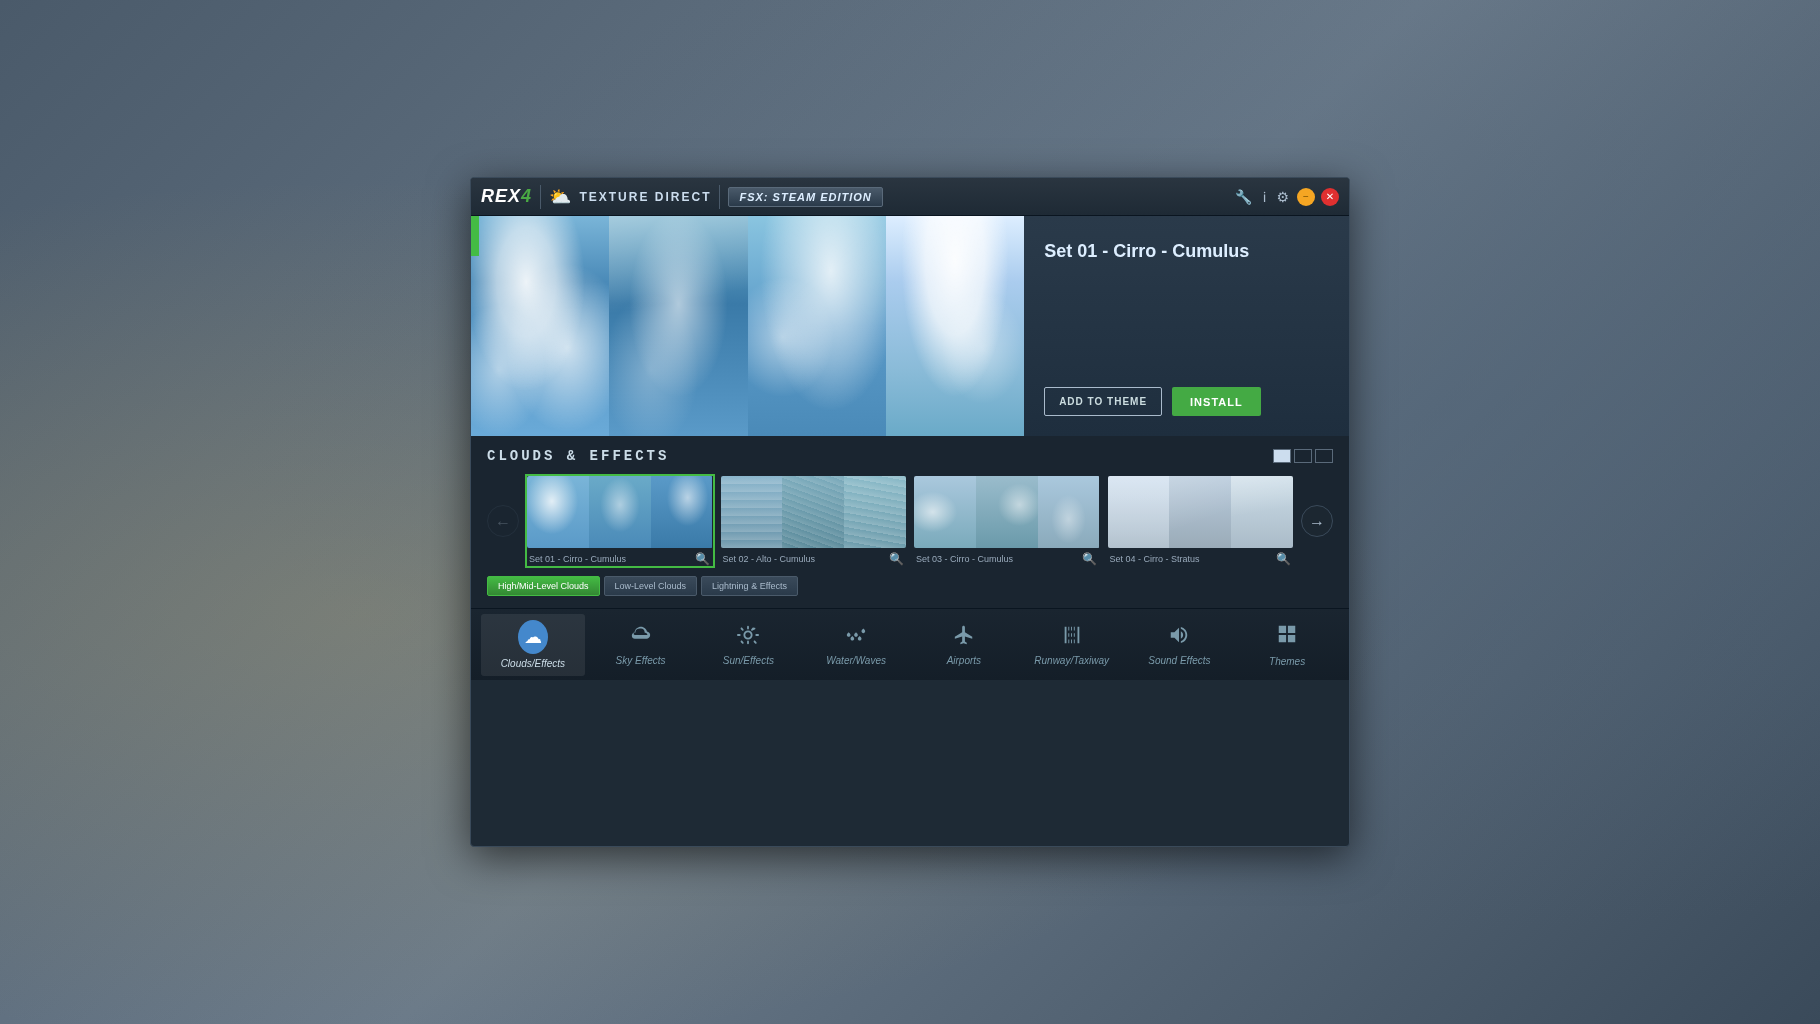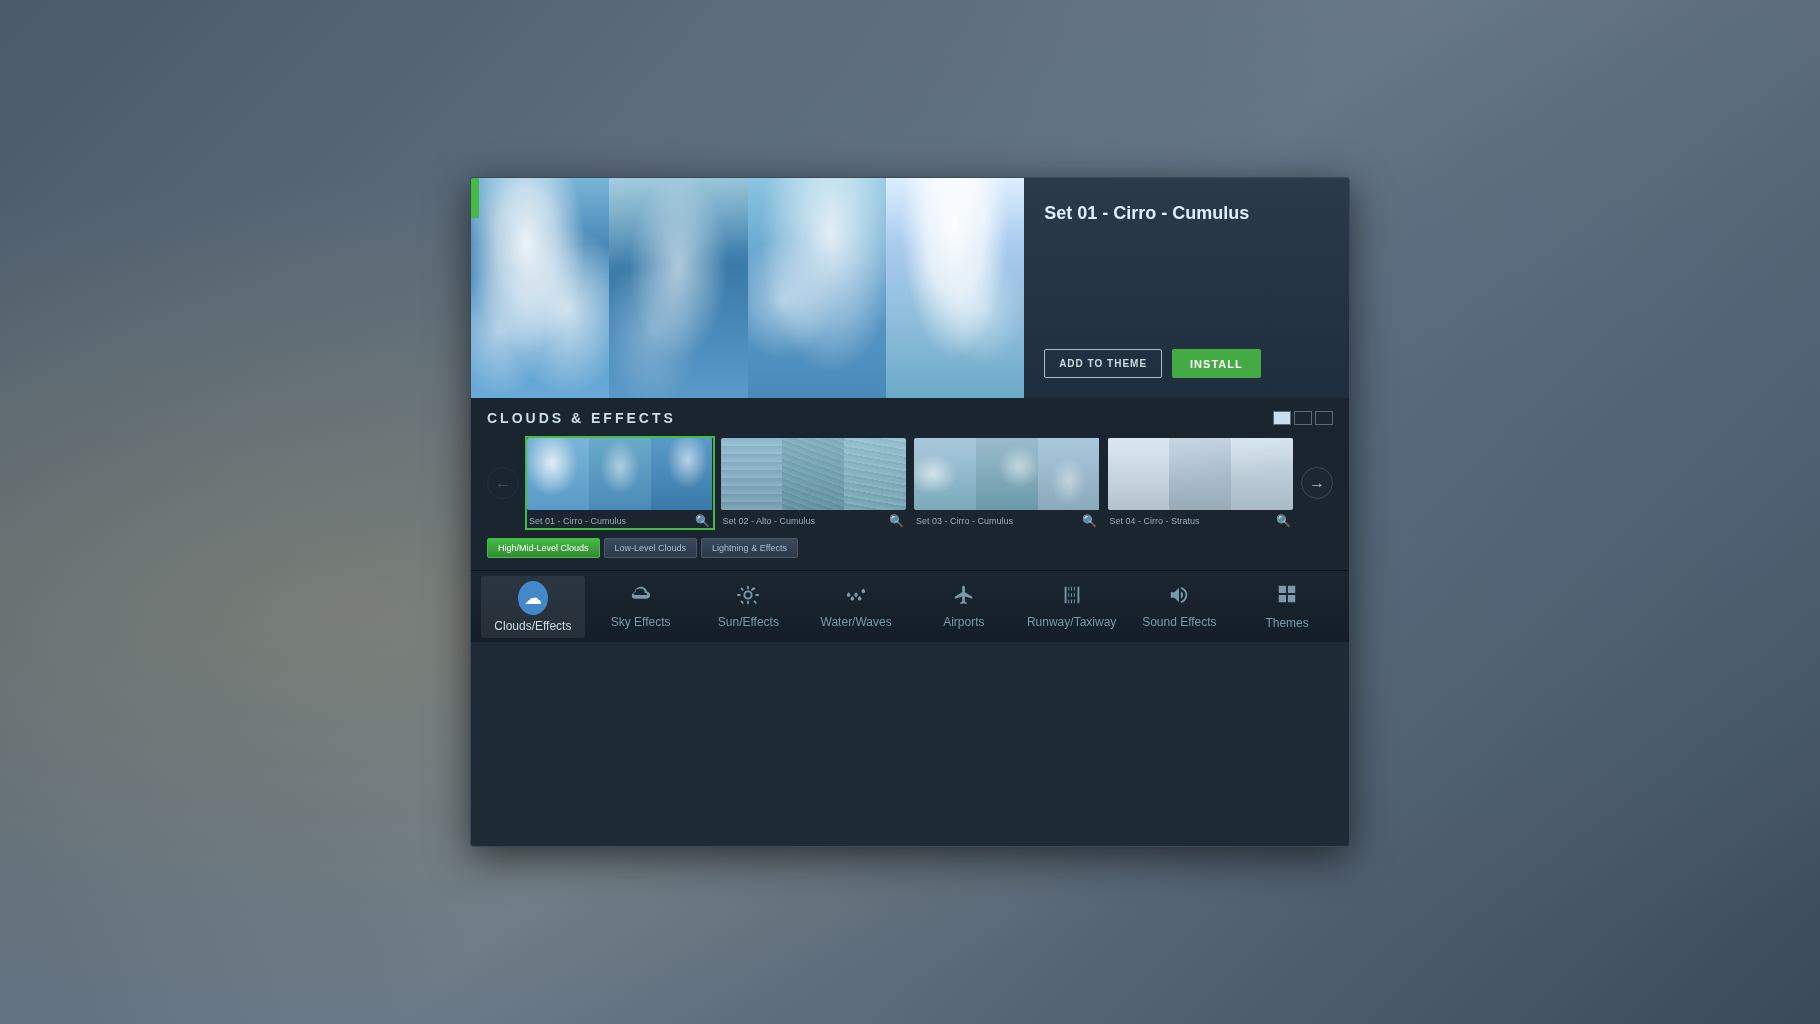"REX4" div.title-bar { html: none -> <div> <div> <span>REX<span>4</span></span> <div></div> <span>⛅</span> <span>TEXTURE DIRECT</span> <div></div> <span>FSX: STEAM EDITION</span> </div> <div> <span>🔧</span> <span>ℹ</span> <span>⚙</span> <button>−</button> <button>✕</button> </div> </div> }
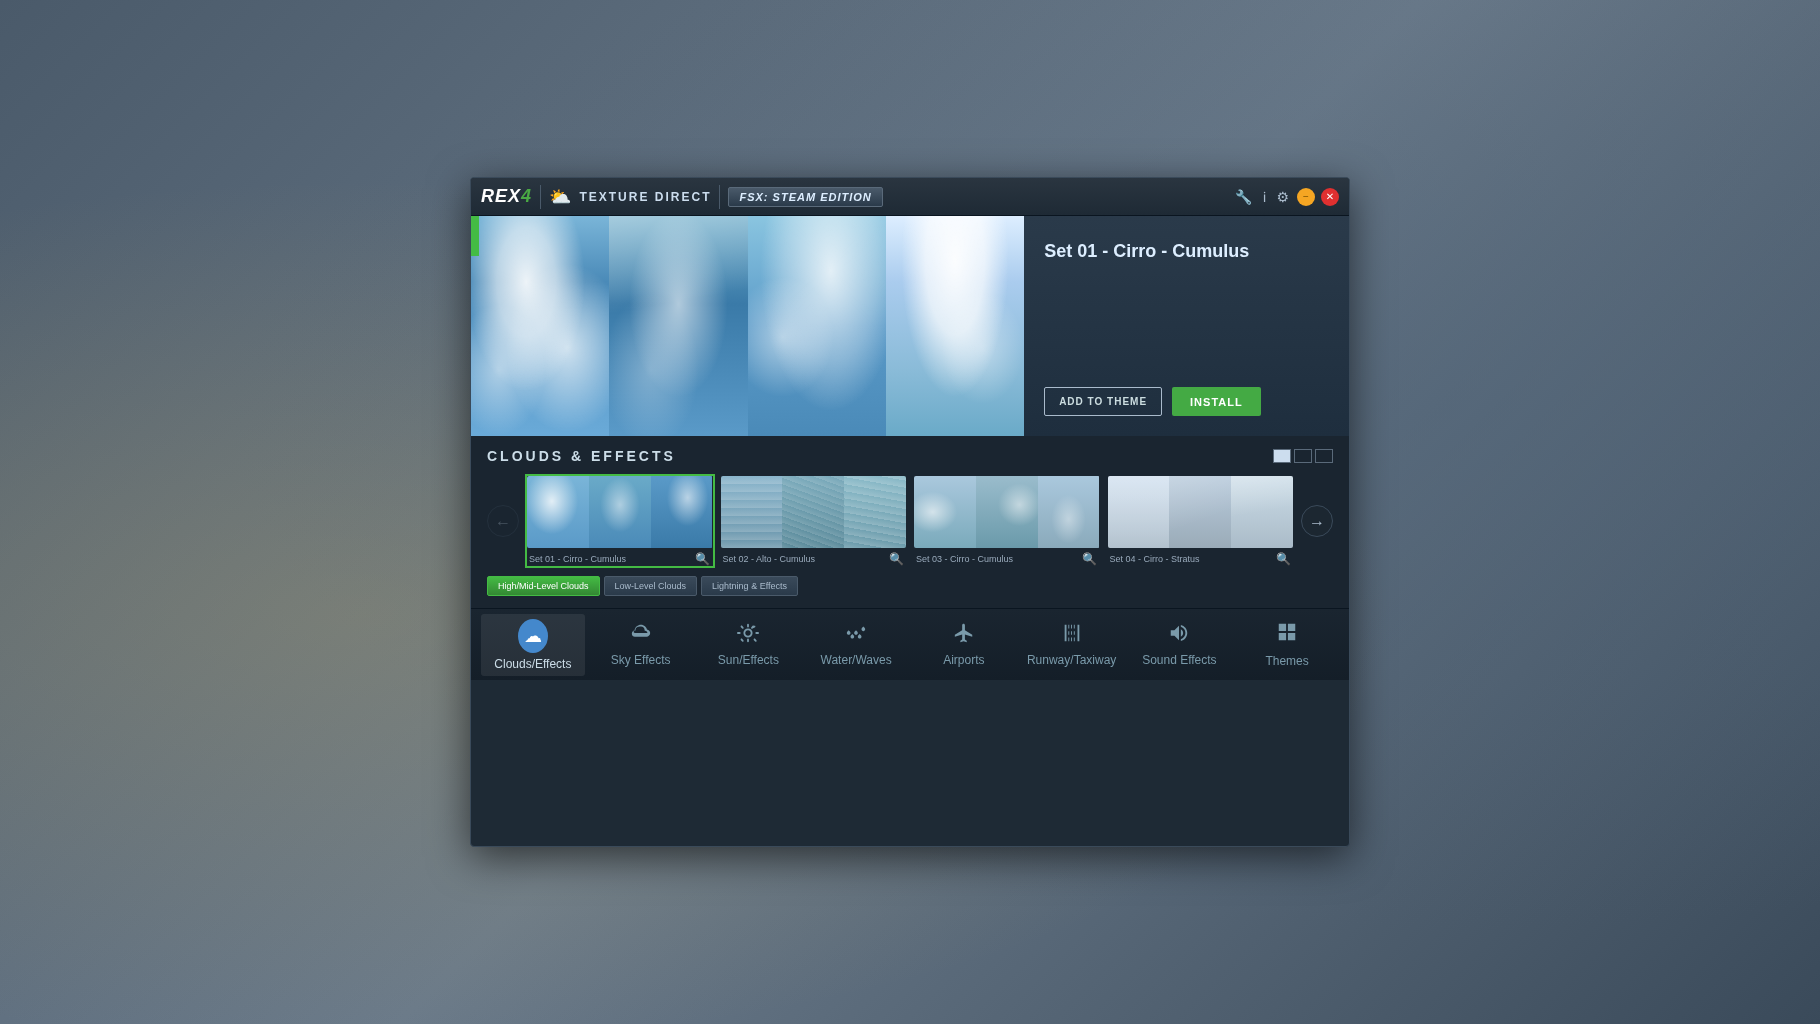"CLOUDS & EFFECTS" .section-title { font-family: none -> Liberation Mono, monospace }
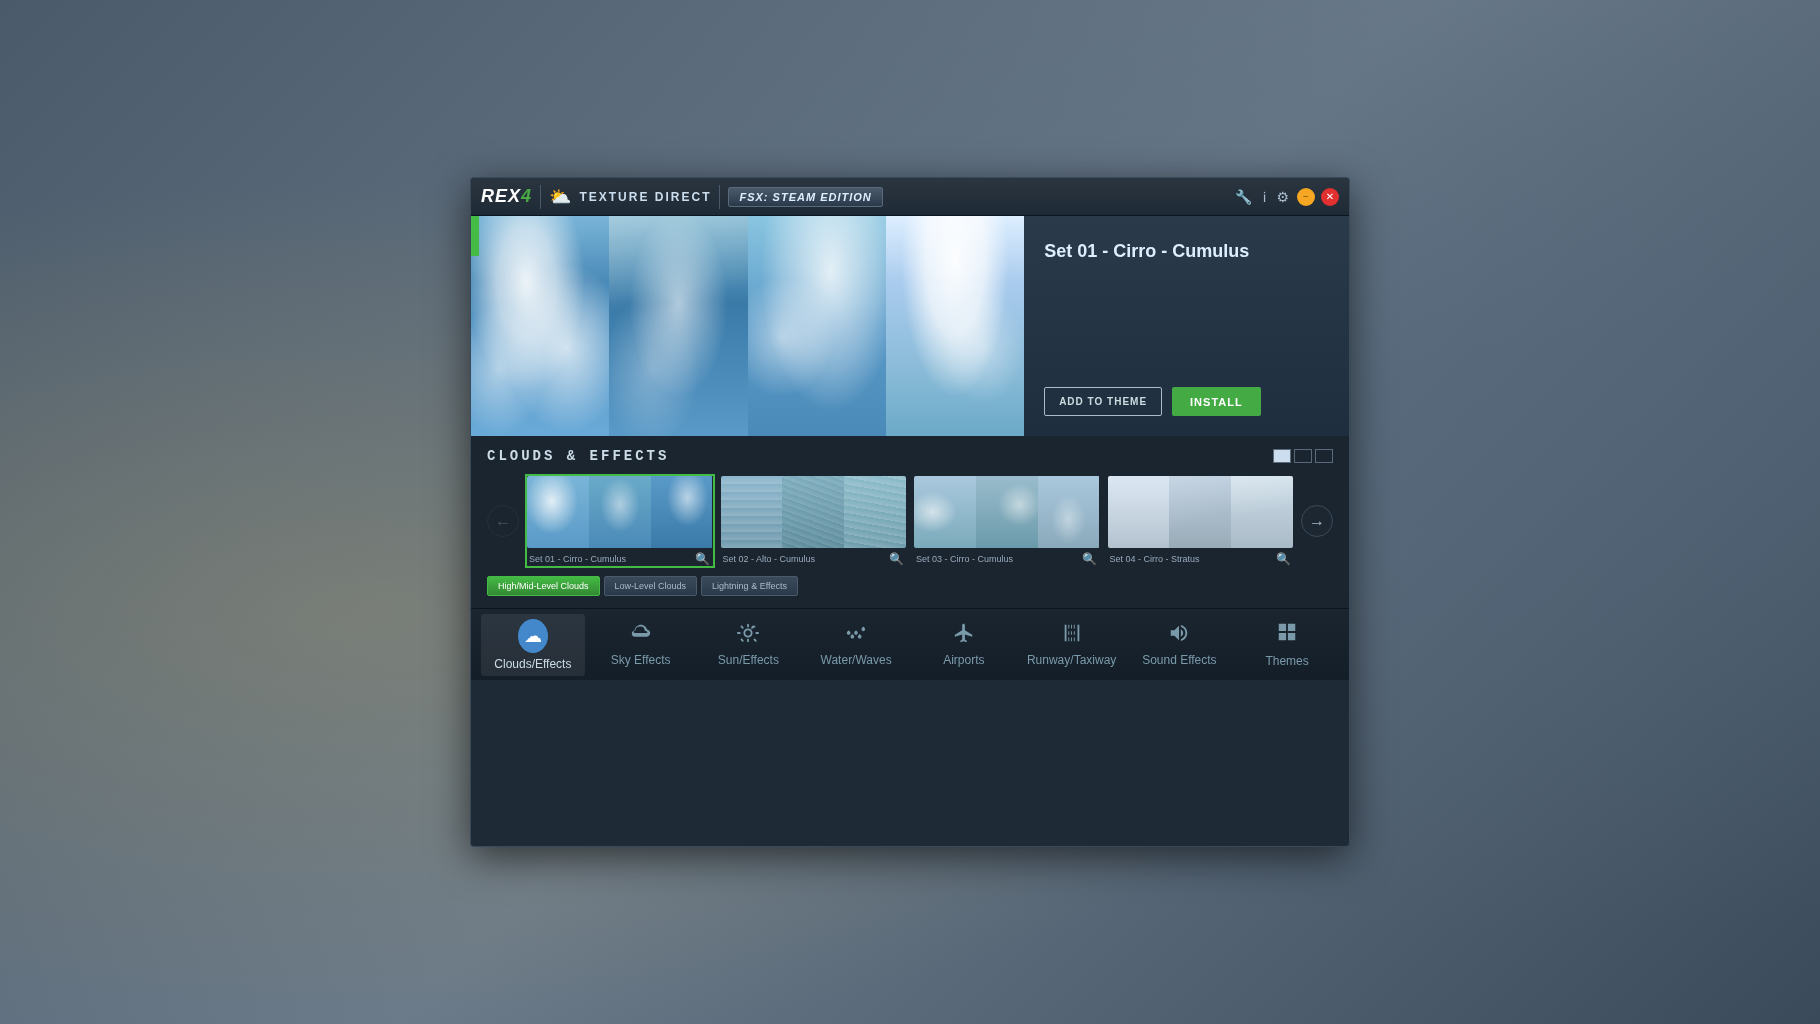"Clouds/Effects" .nav-label { font-size: 12px -> 10px; font-style: none -> italic }
